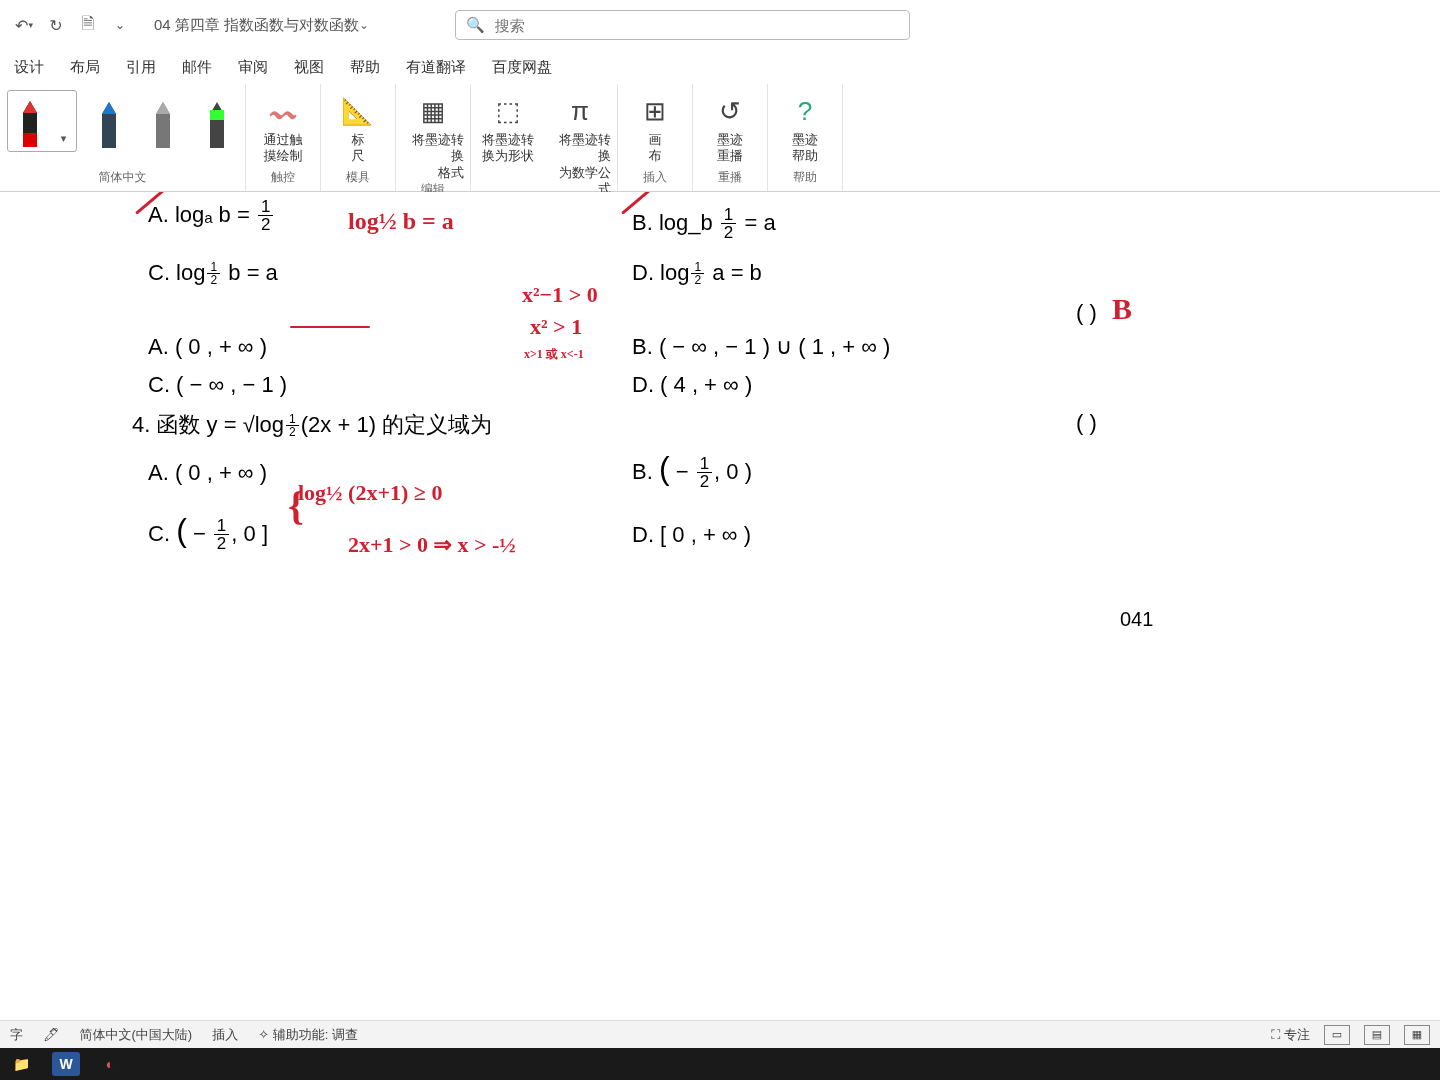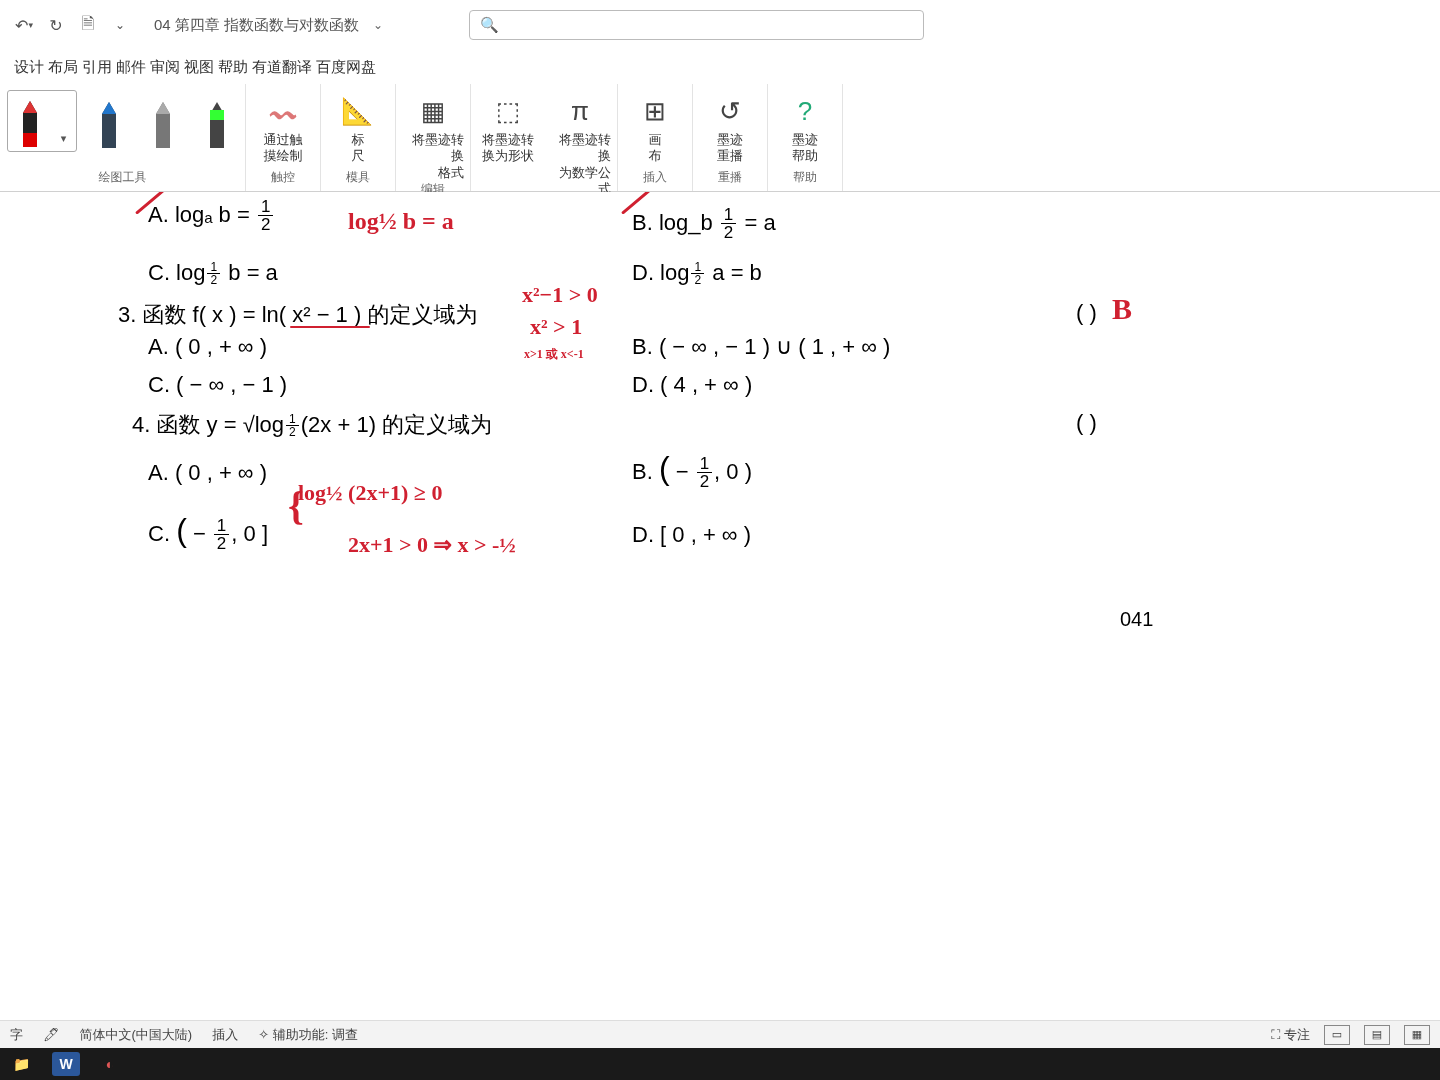"04 第四章 指数函数与对数函数" .title-bar .doc-title { gap: 14px -> 0 }
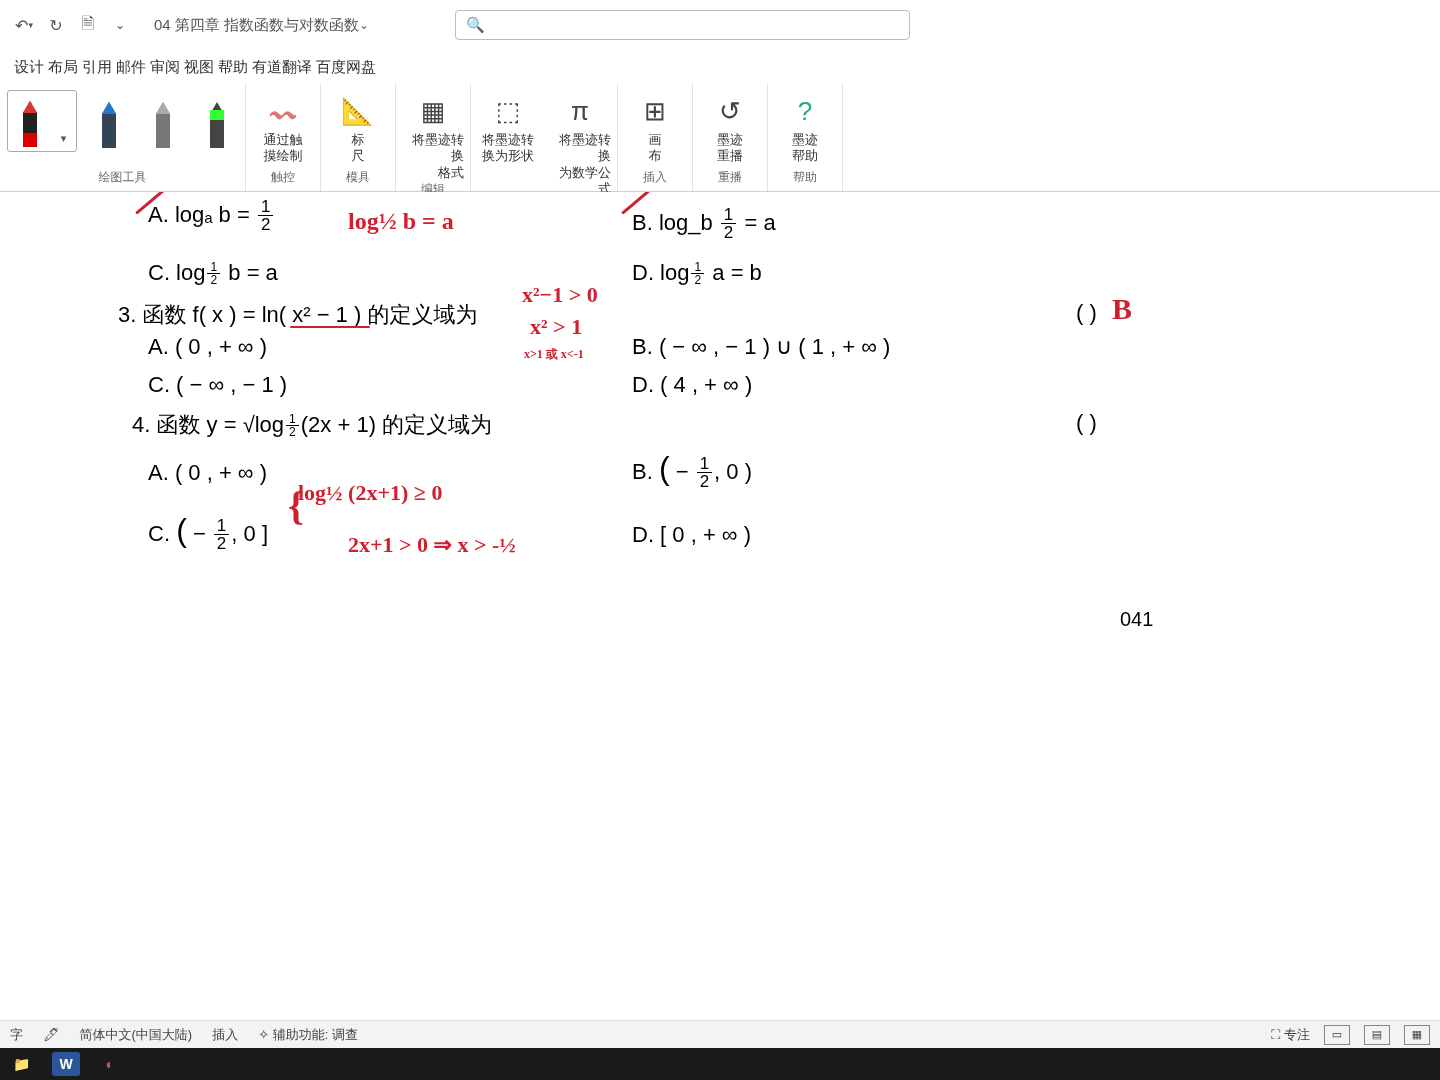"搜索" input { html: none -> <input> }
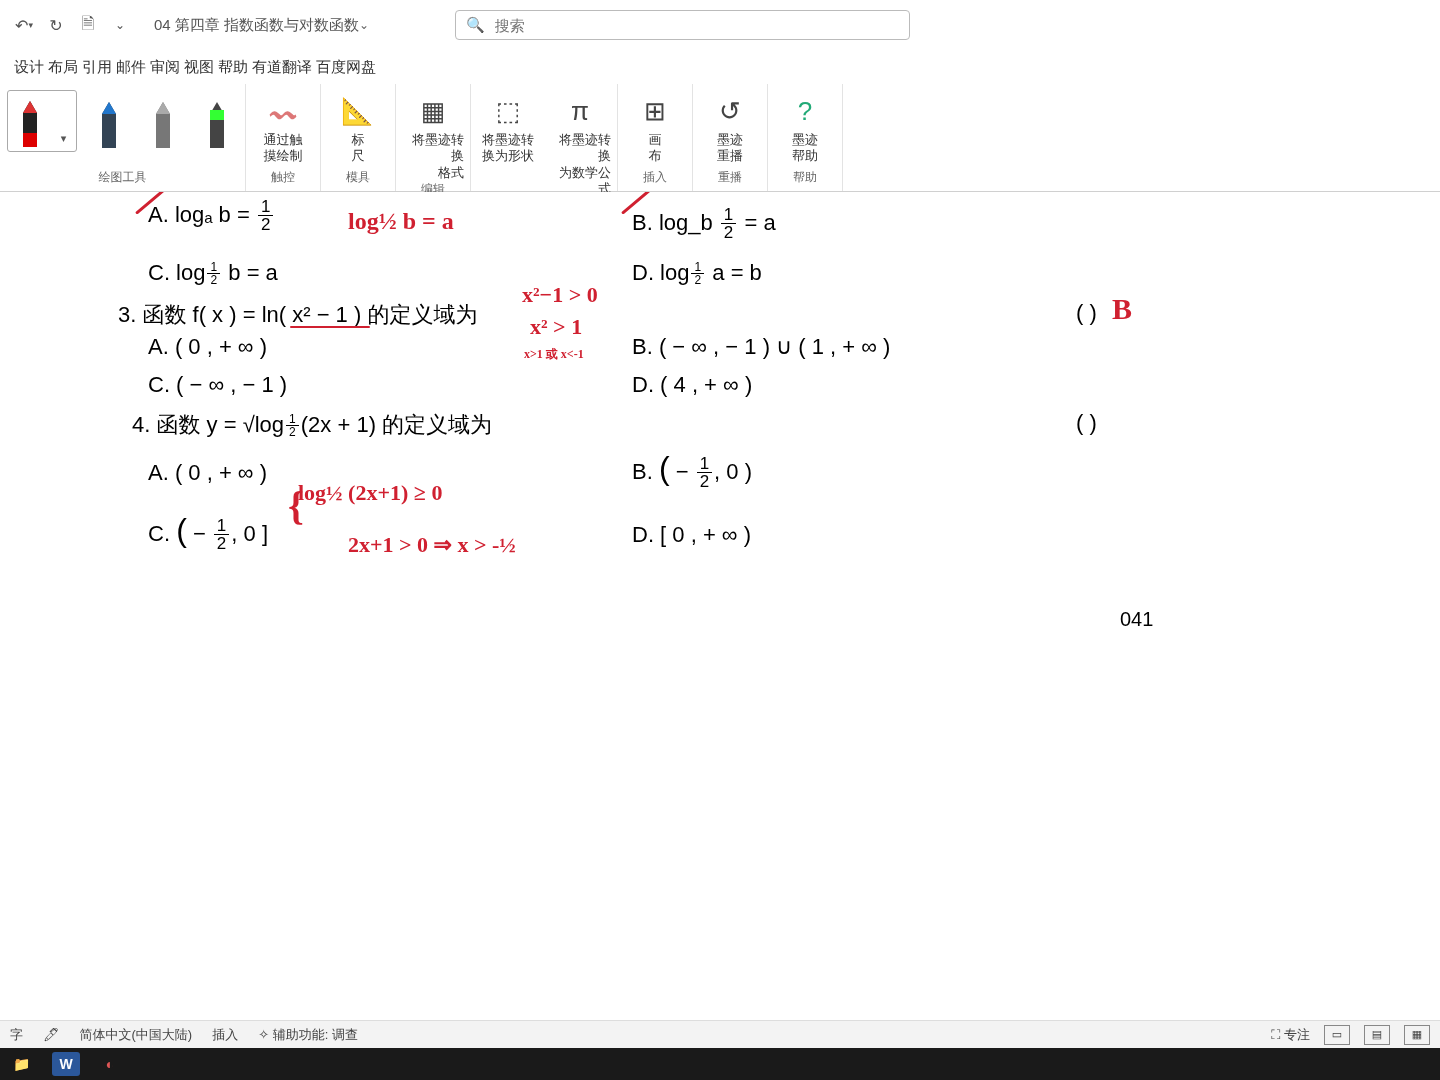"设计" .tabs { gap: none -> 22px }
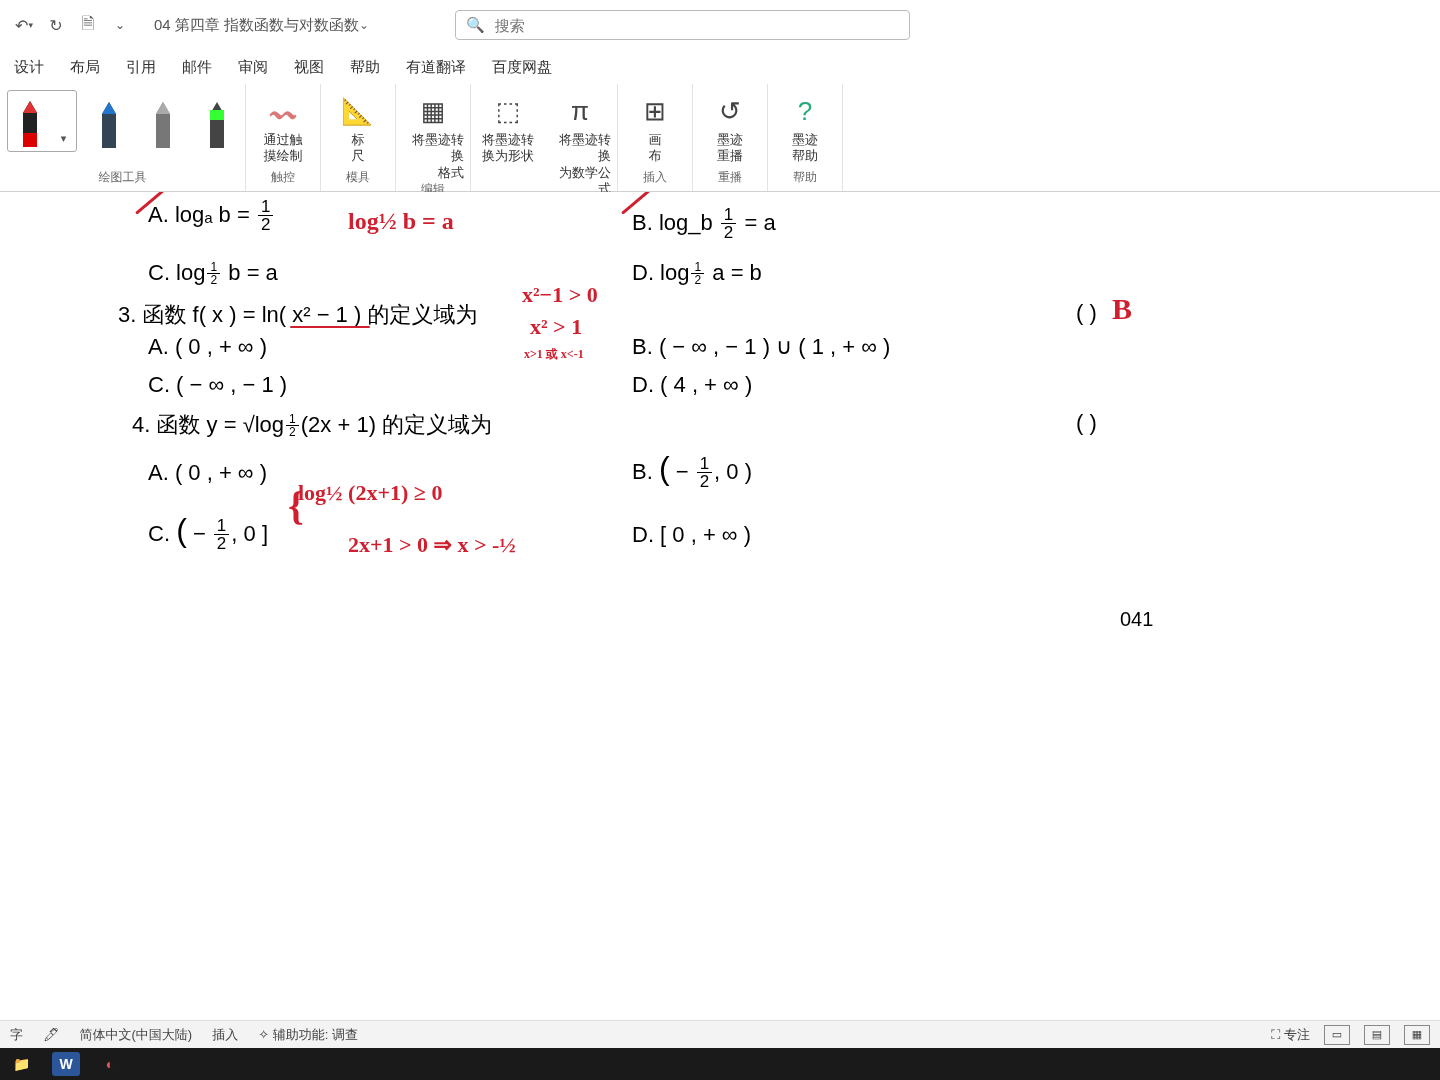"绘图工具" div.glabel { text: 绘图工具 -> 简体中文 }
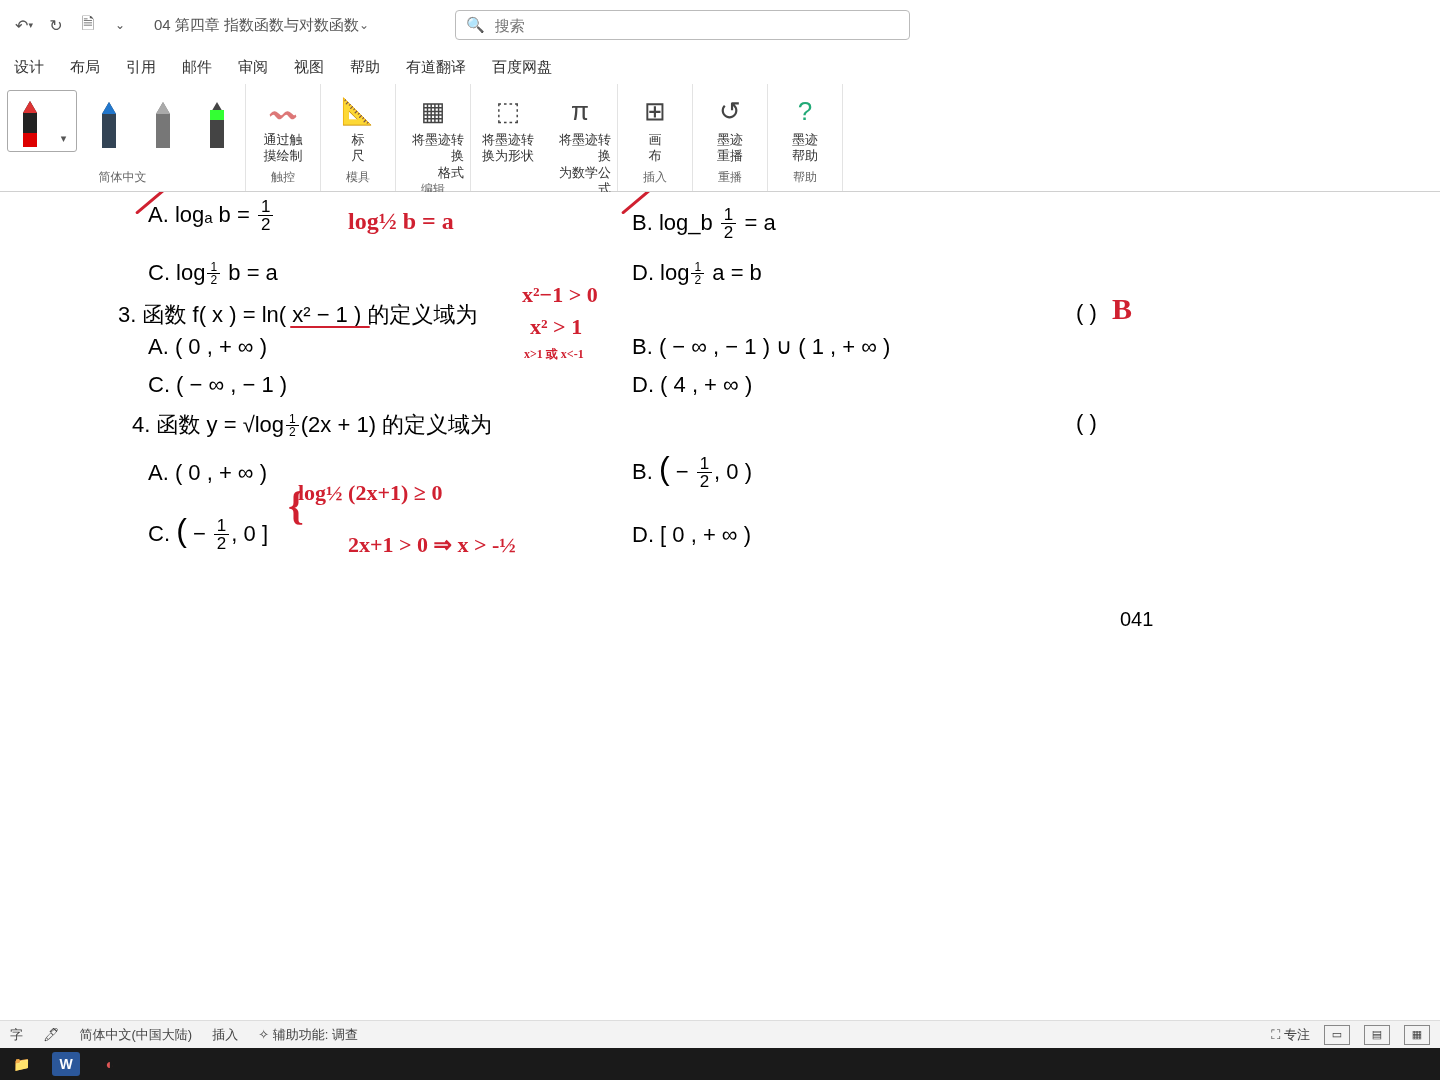"3. 函数 f( x )" div.line { html: <div>3. 函数 f( x ) = ln( x² − 1 ) 的定义域为</div> -> none }
